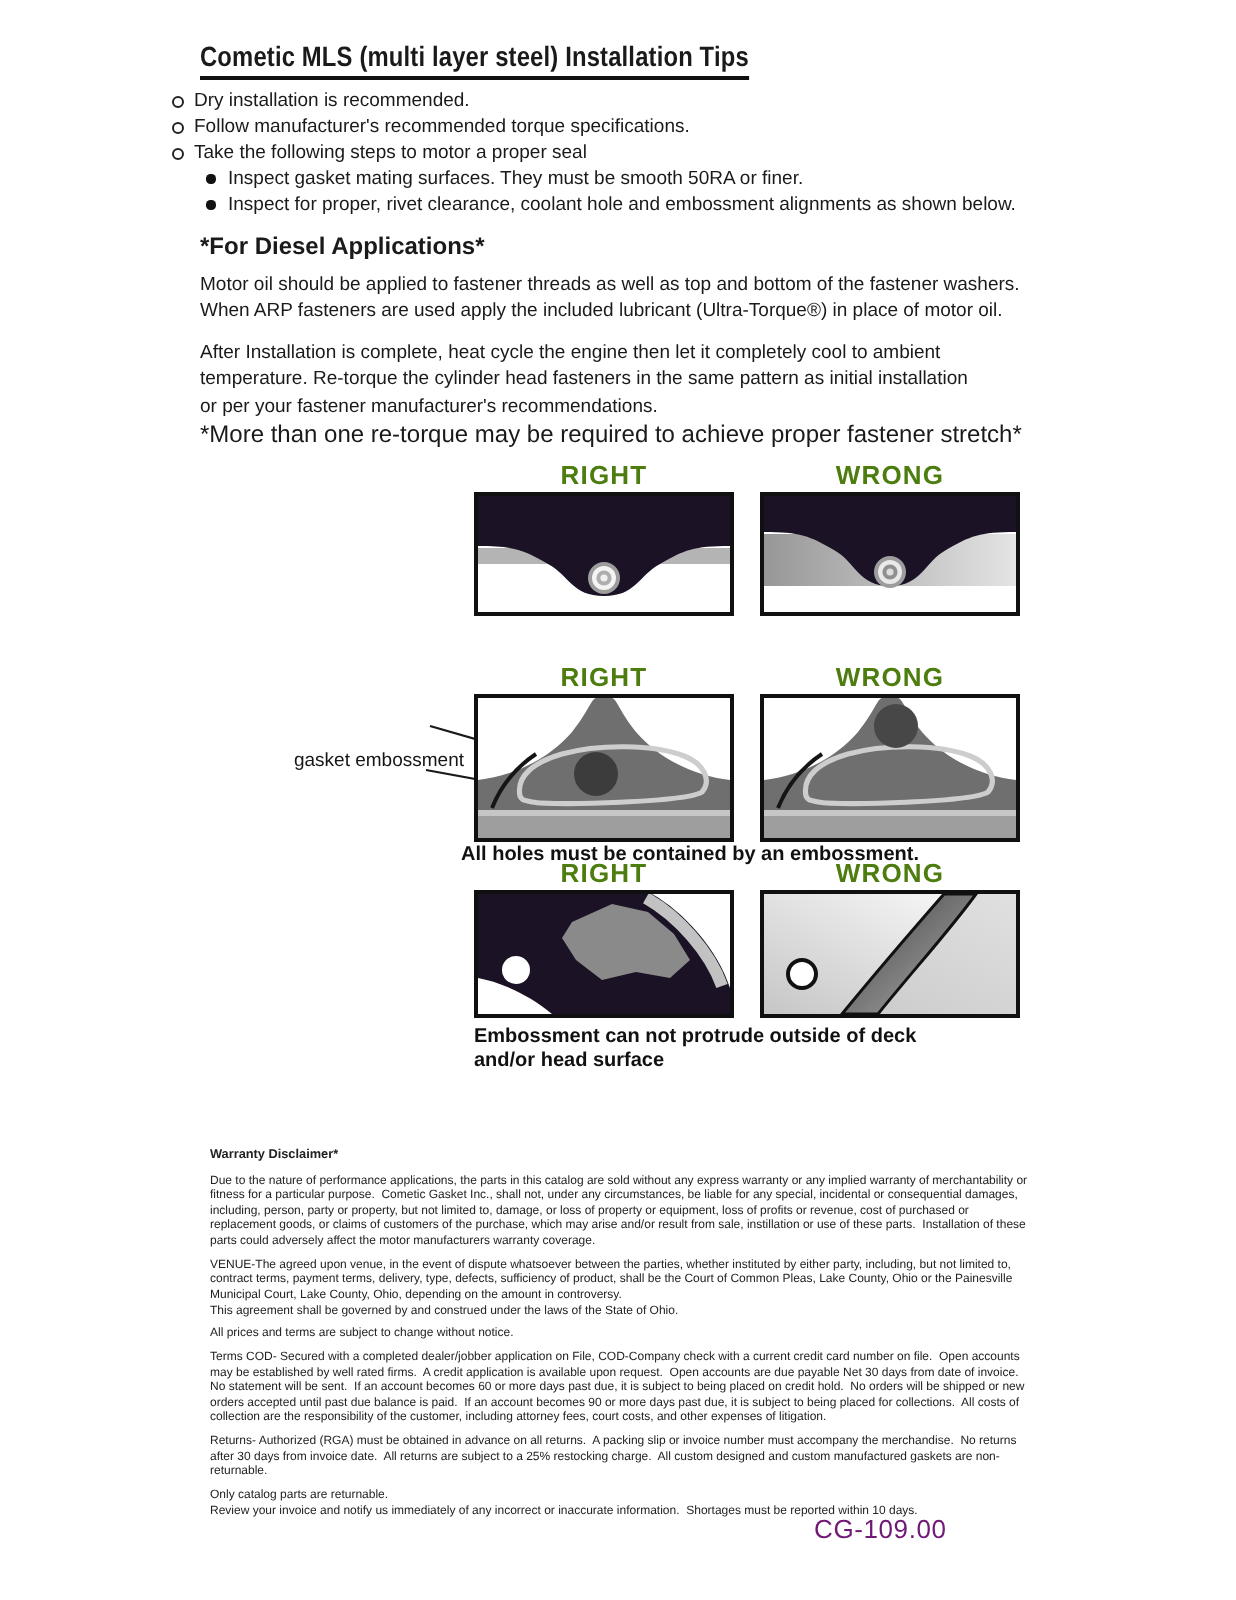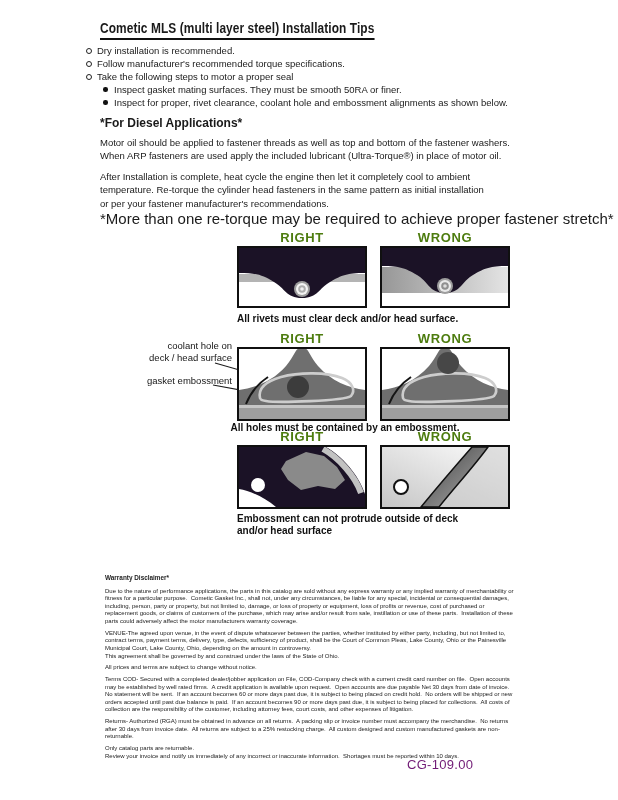"*More than one re-torque may" #note { font-size: 15px -> 12px }
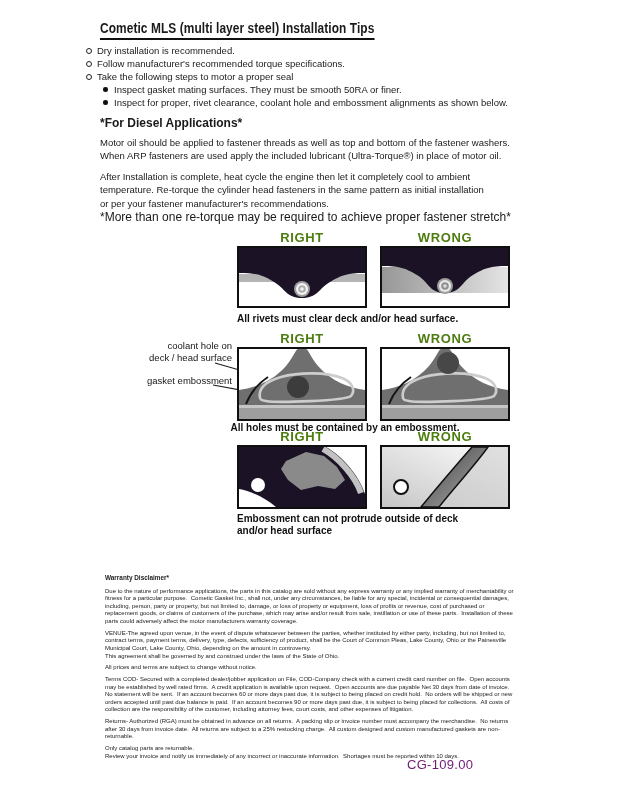"All rivets must clear deck" div.caption { html: <div>All rivets must clear deck and/or head surface.</div> -> none }
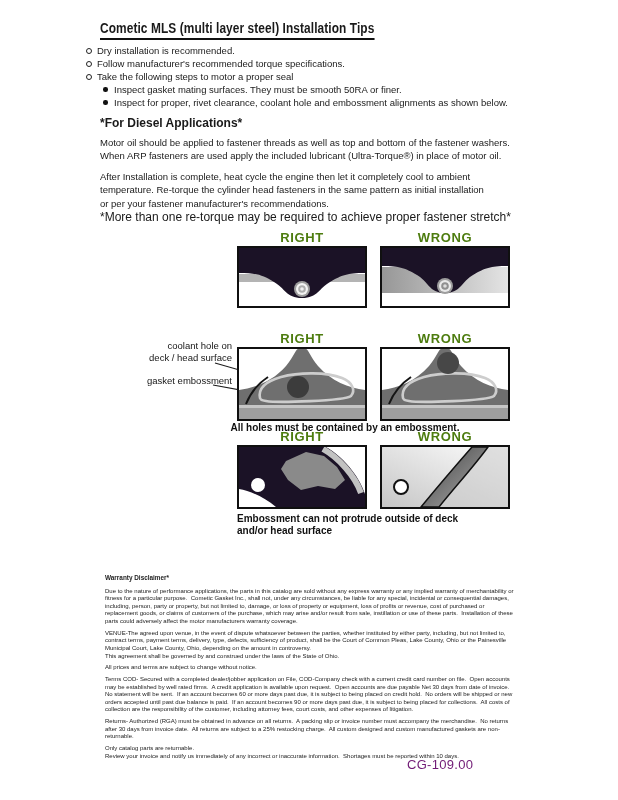"coolant hole on" div.callout { html: <div>coolant hole on deck / head surface</div> -> none }
